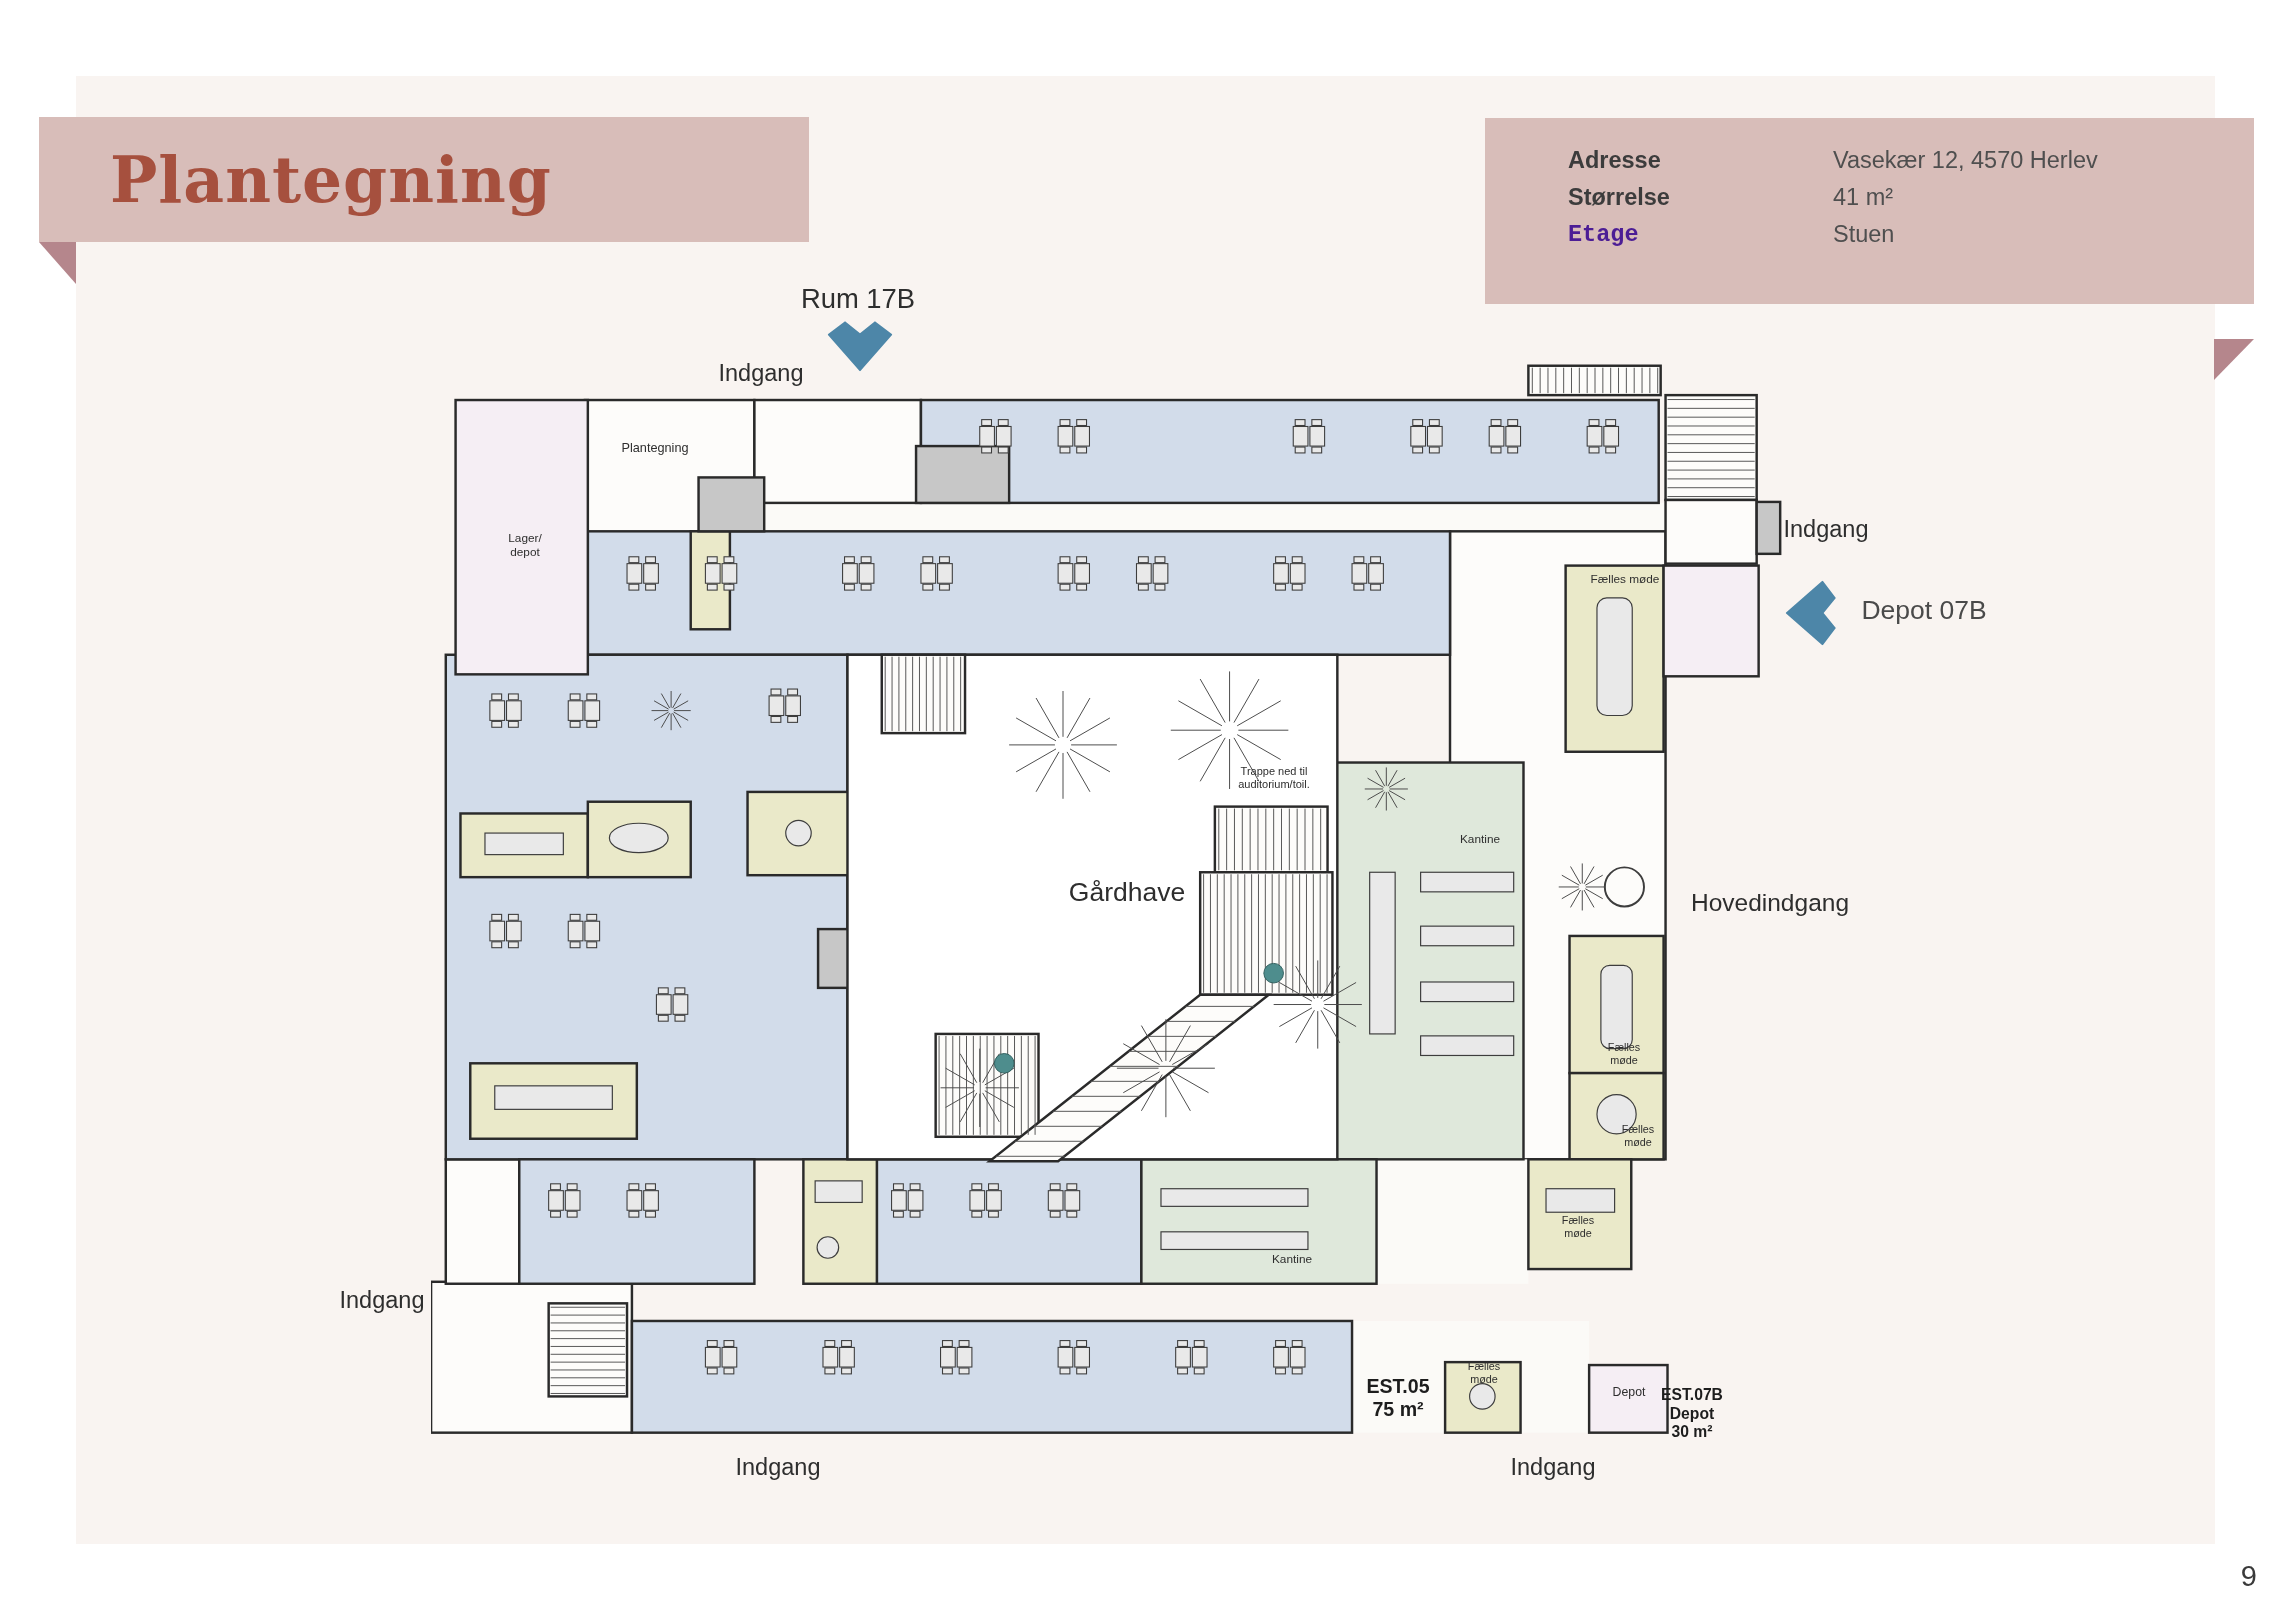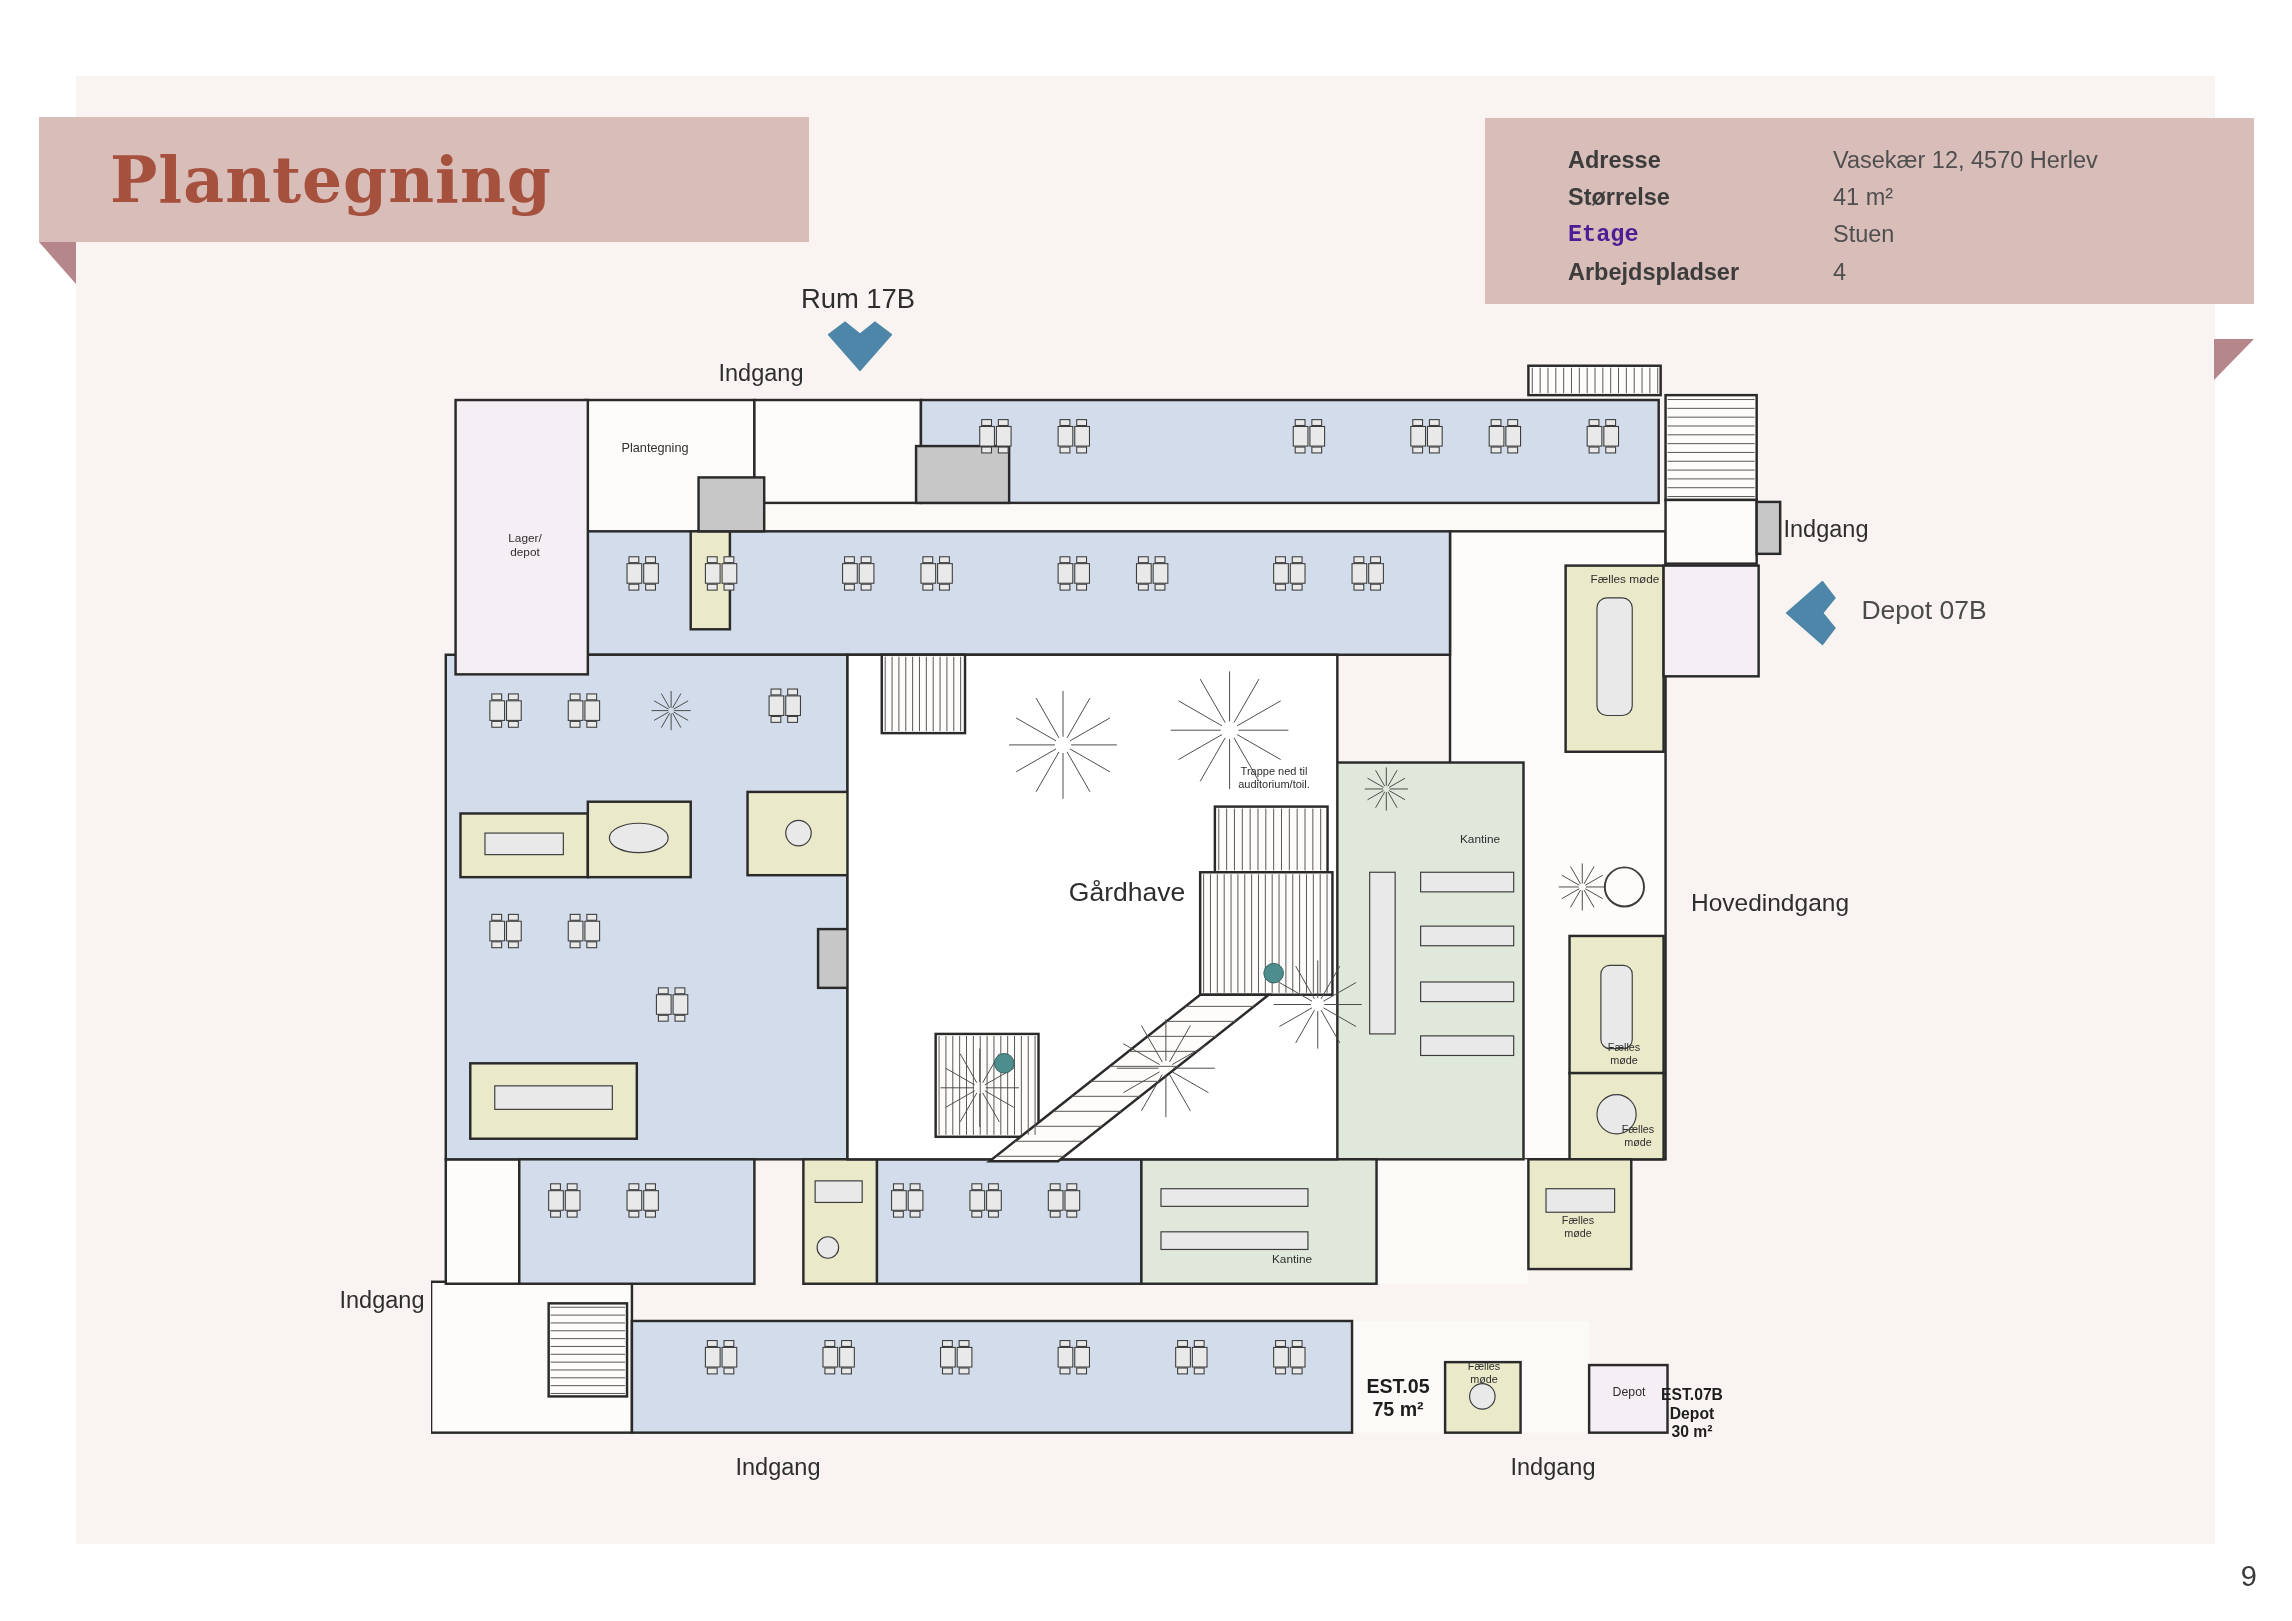"Arbejdspladser" div.info-row { html: <div> <span>Arbejdspladser</span> <span>4</span> </div> -> none }
